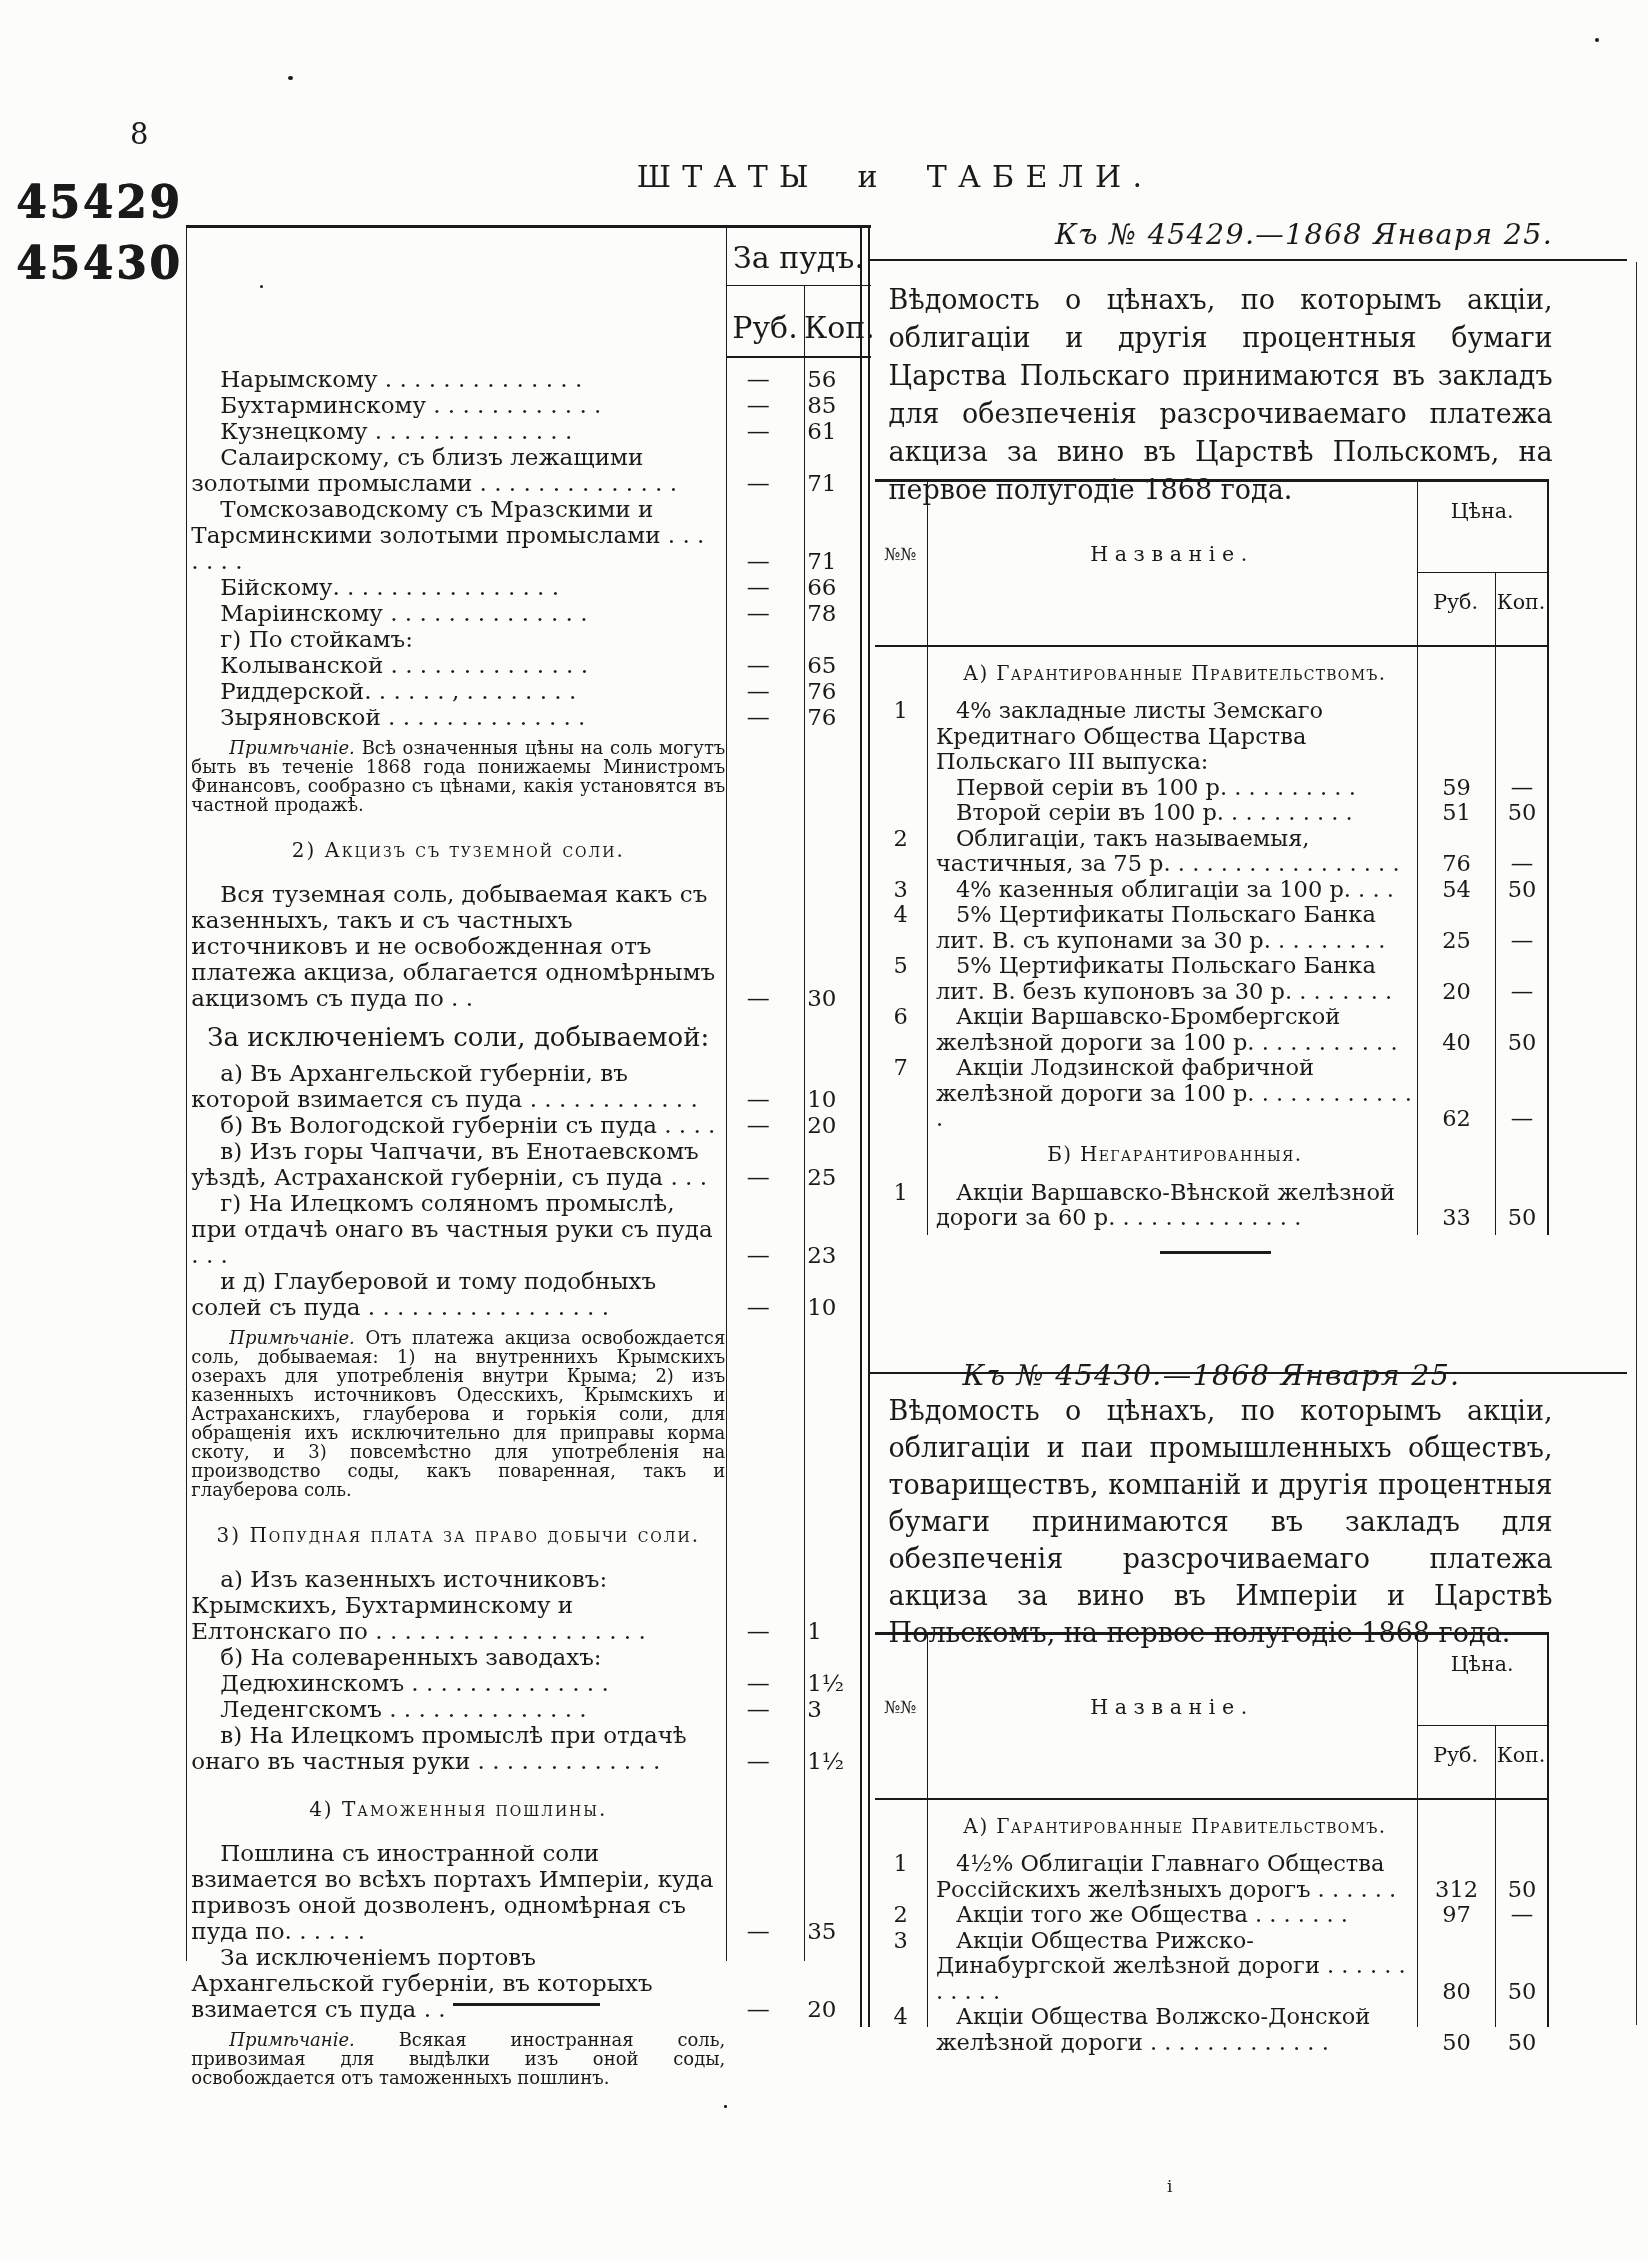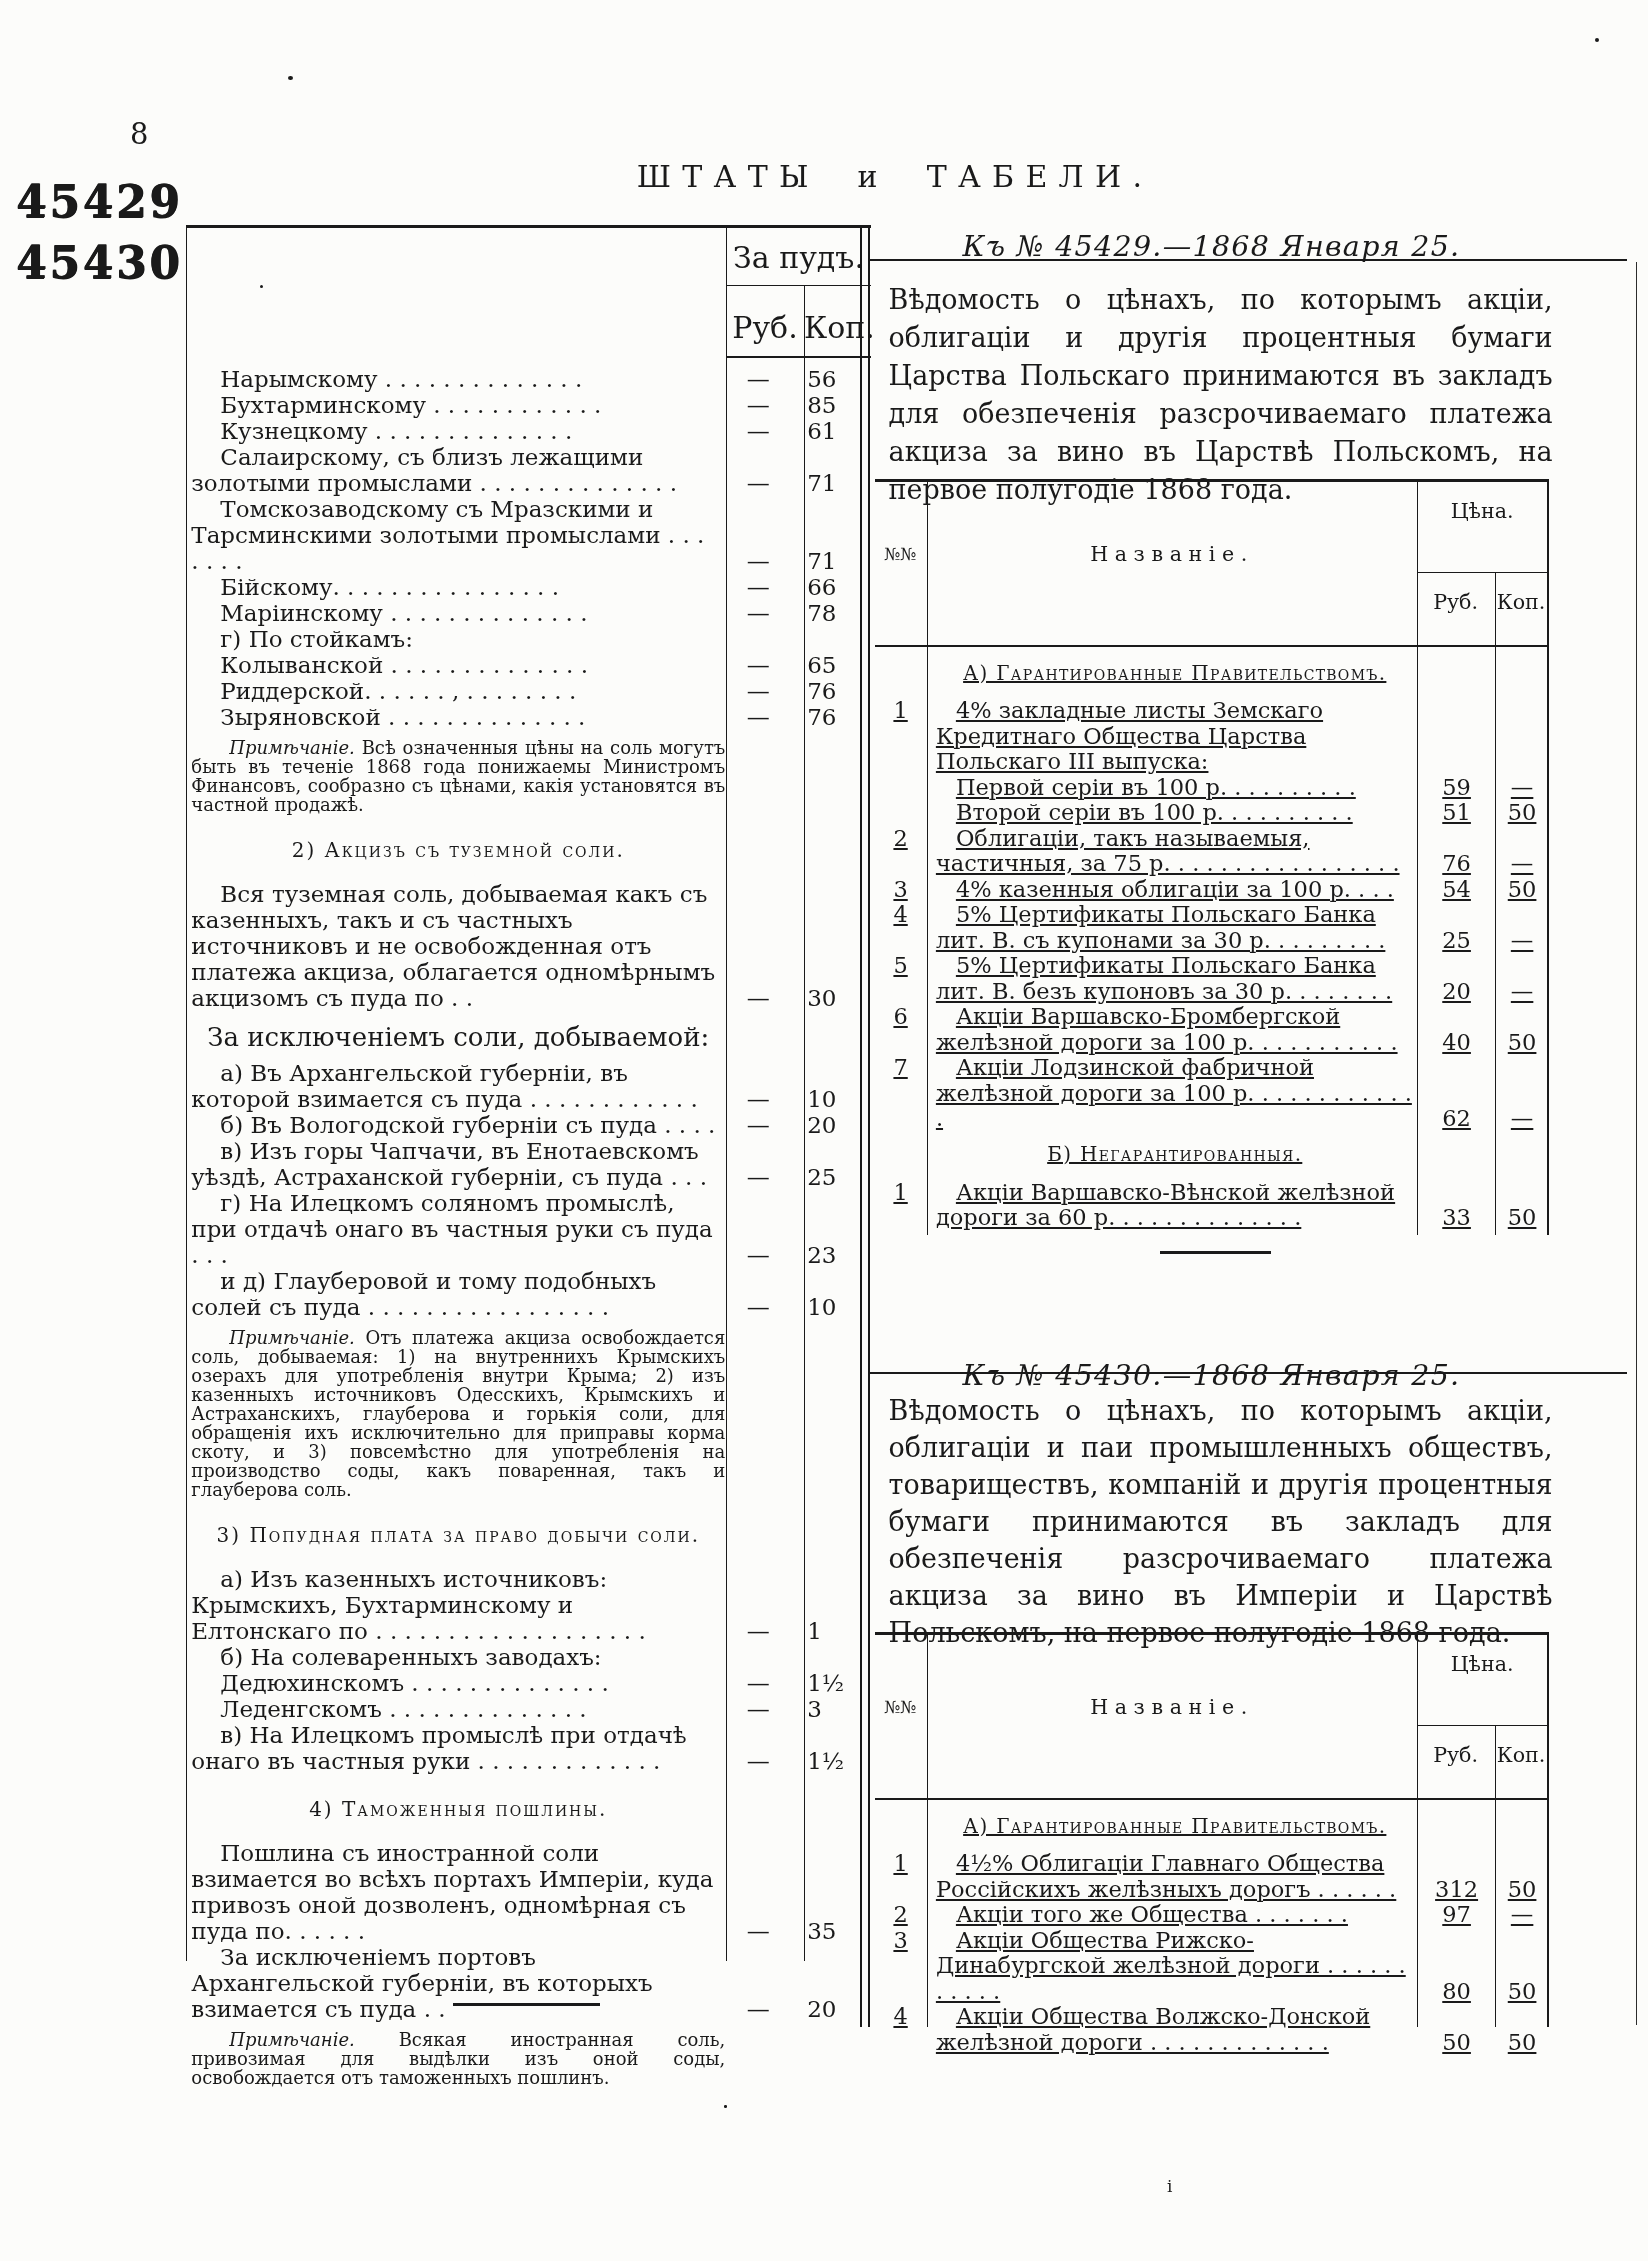"Къ № 45429.—1868 Января 25." div.docref { text-align: none -> right; top: 17px -> 5px }
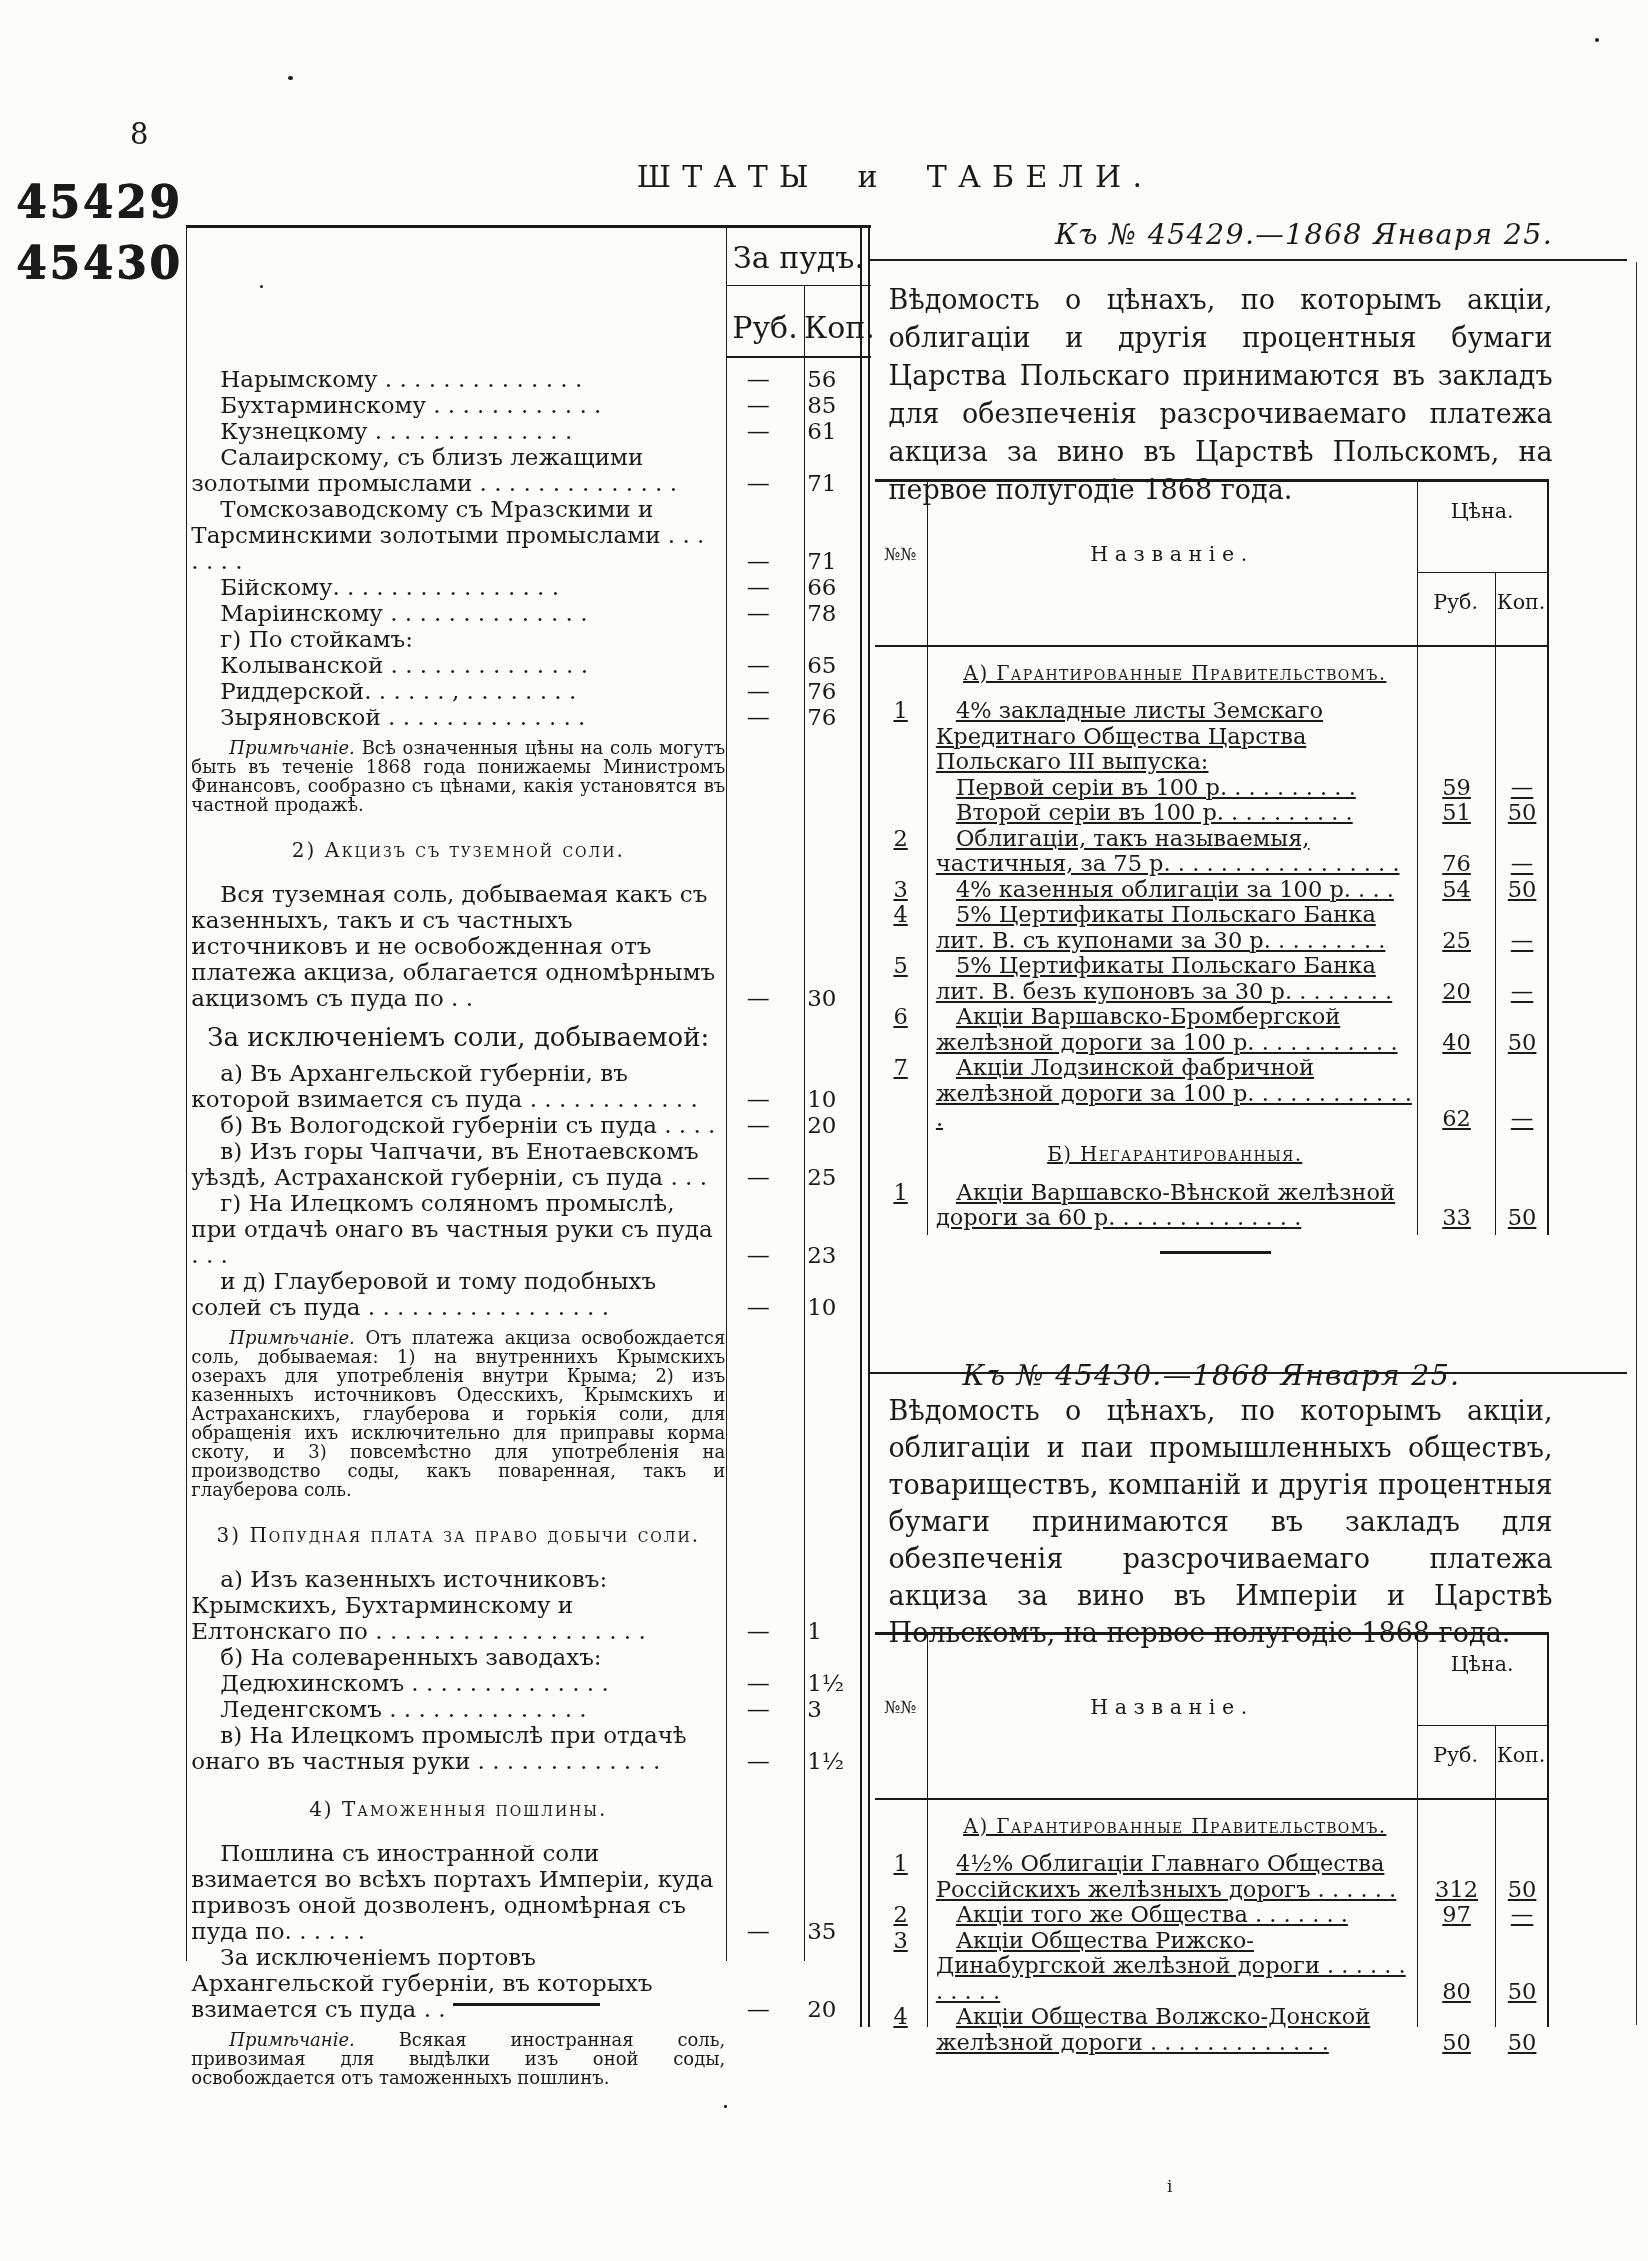"А) Гарантированные Правительствомъ." .rbody { text-decoration: underline -> none }
